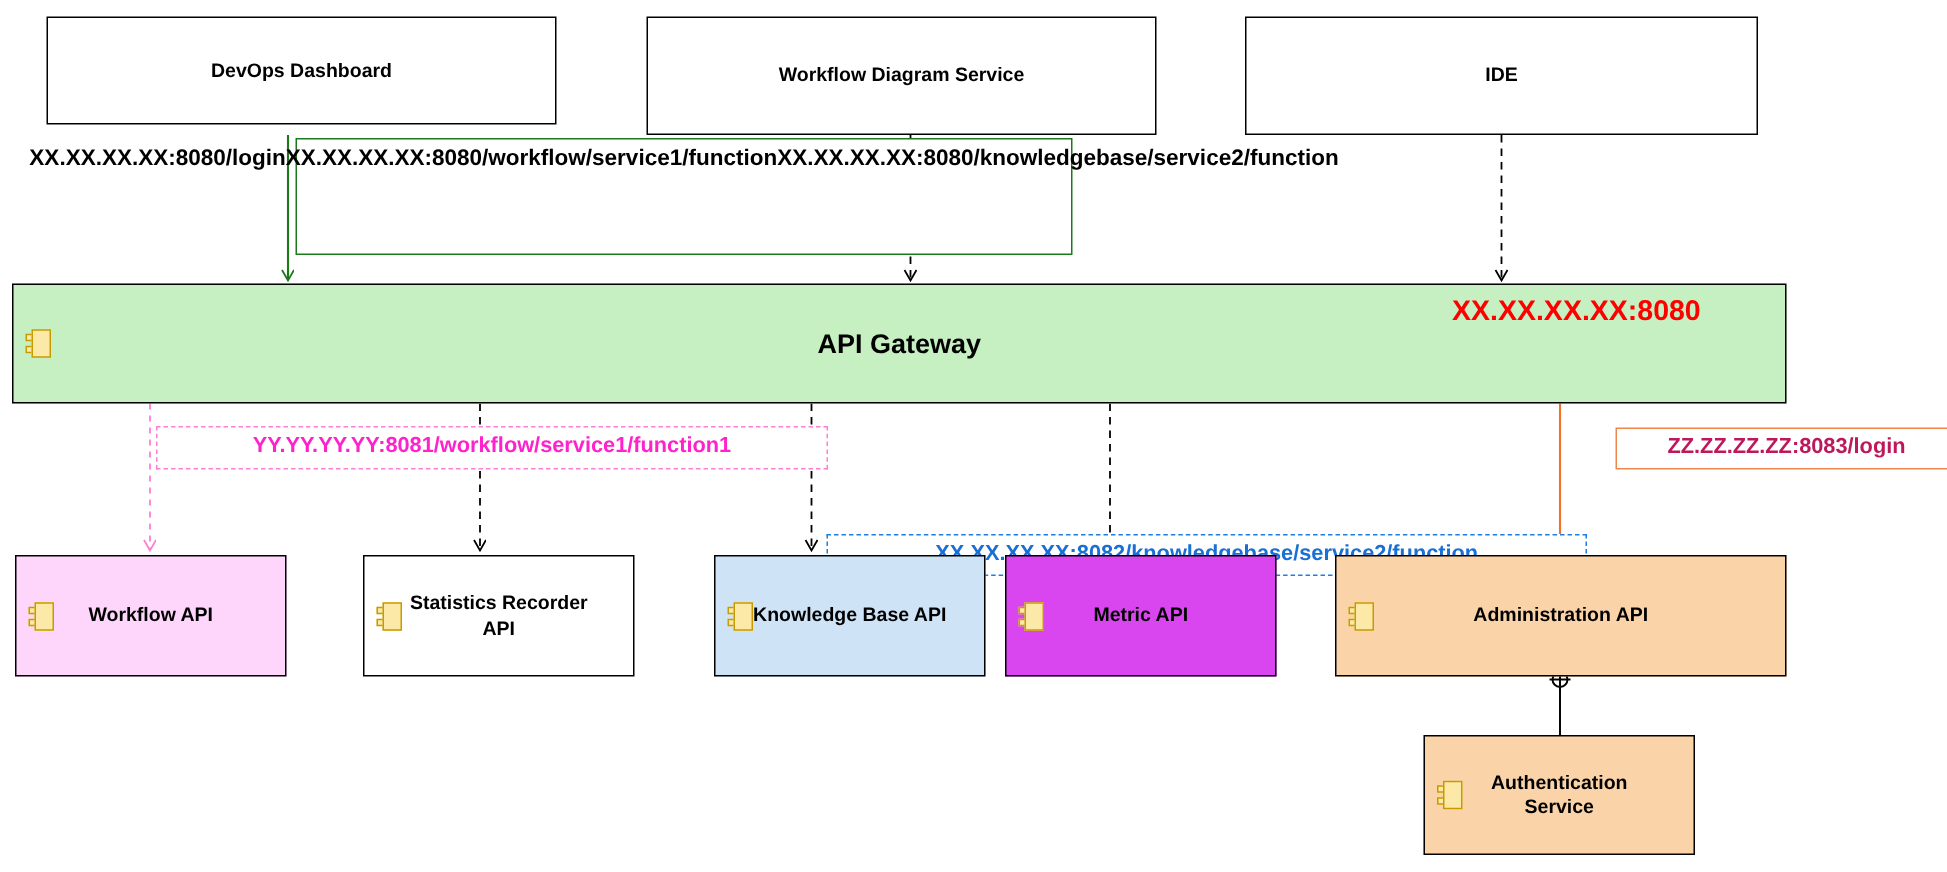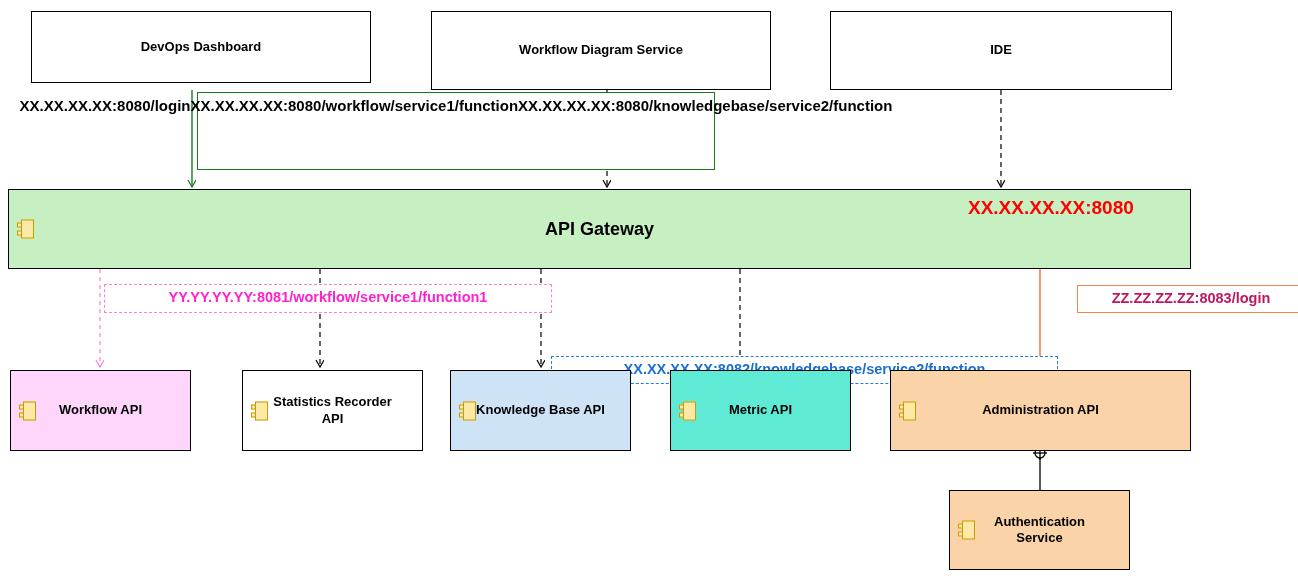"Knowledge Base API" div.node { left: 450px -> 476px }
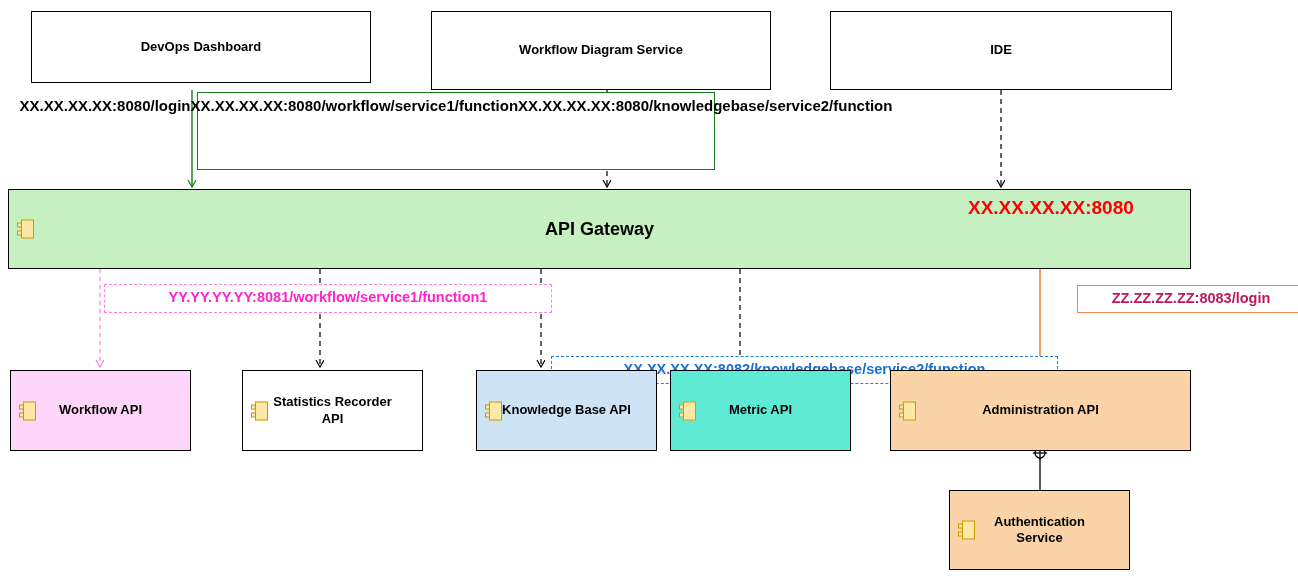"Metric API" div.node { background: #5eead4 -> #d946ef }
